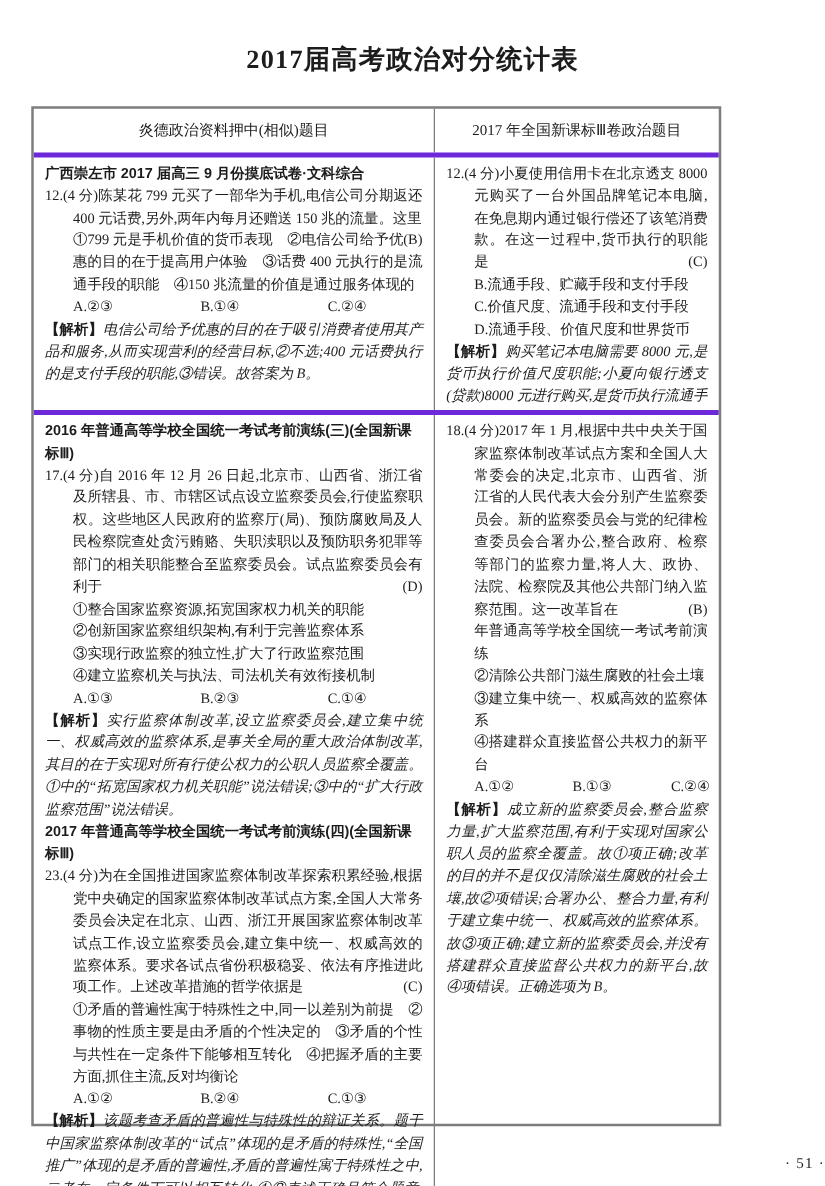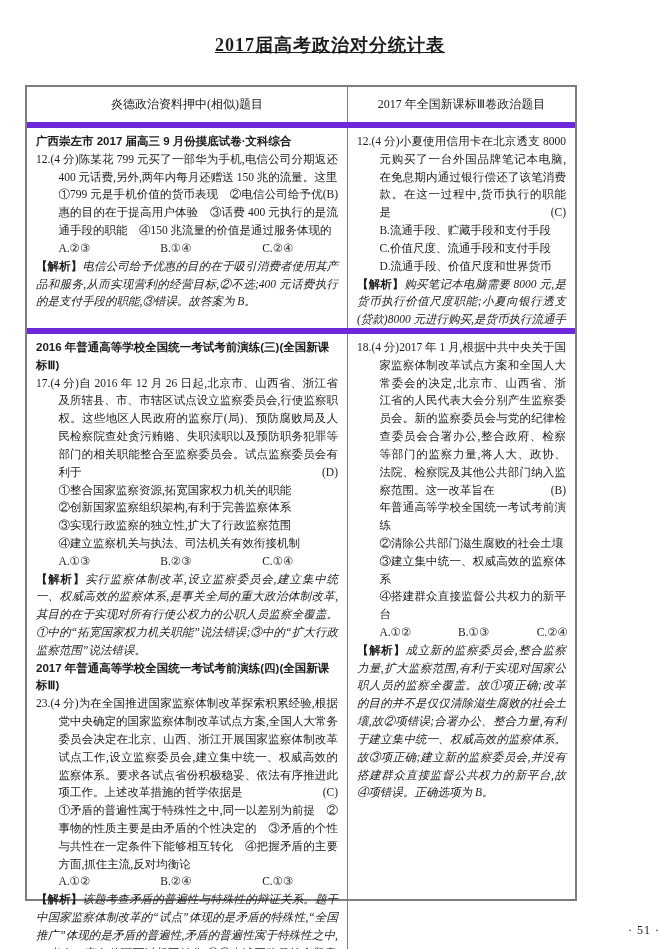"2017届高考政治对分统计表" .title { font-size: 18px -> 21px; text-decoration: underline -> none }
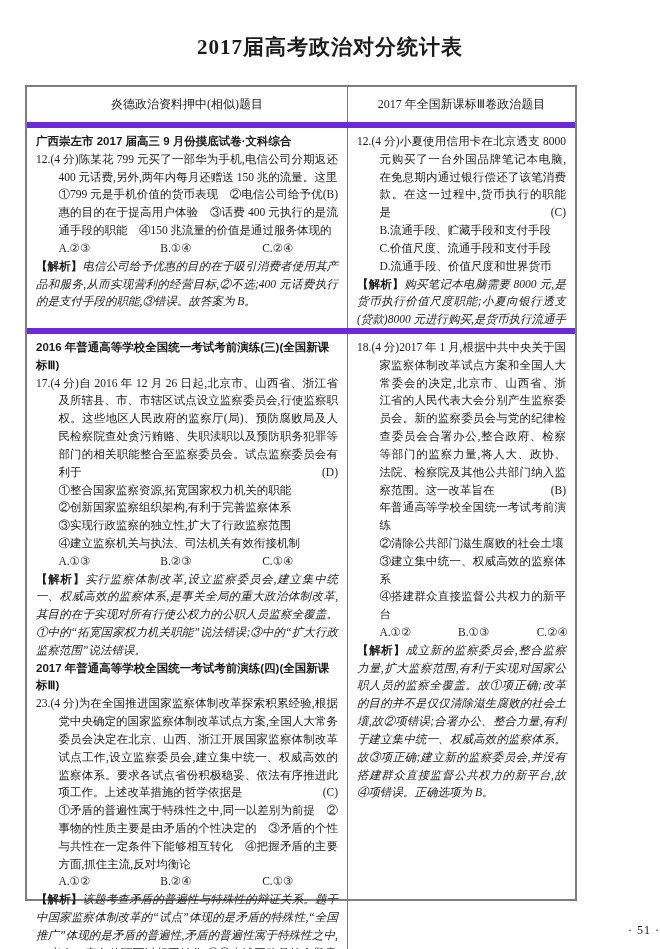"广西崇左市 2017 届高三 9 月份摸底试卷·文科综合" .trow + .trow { border-top: 6px solid #6d28d9 -> 4px solid #6d28d9 }
